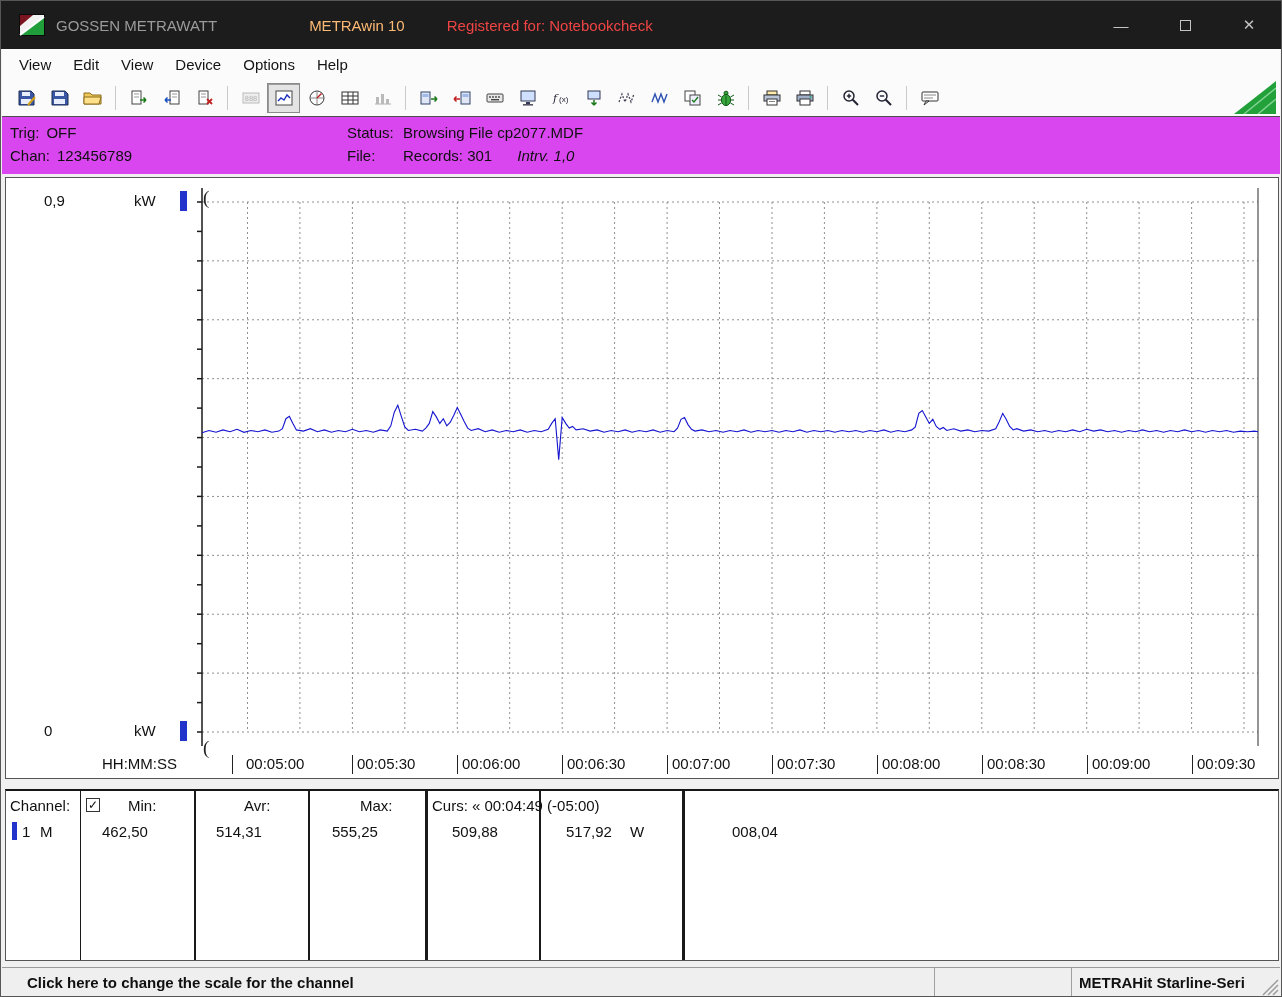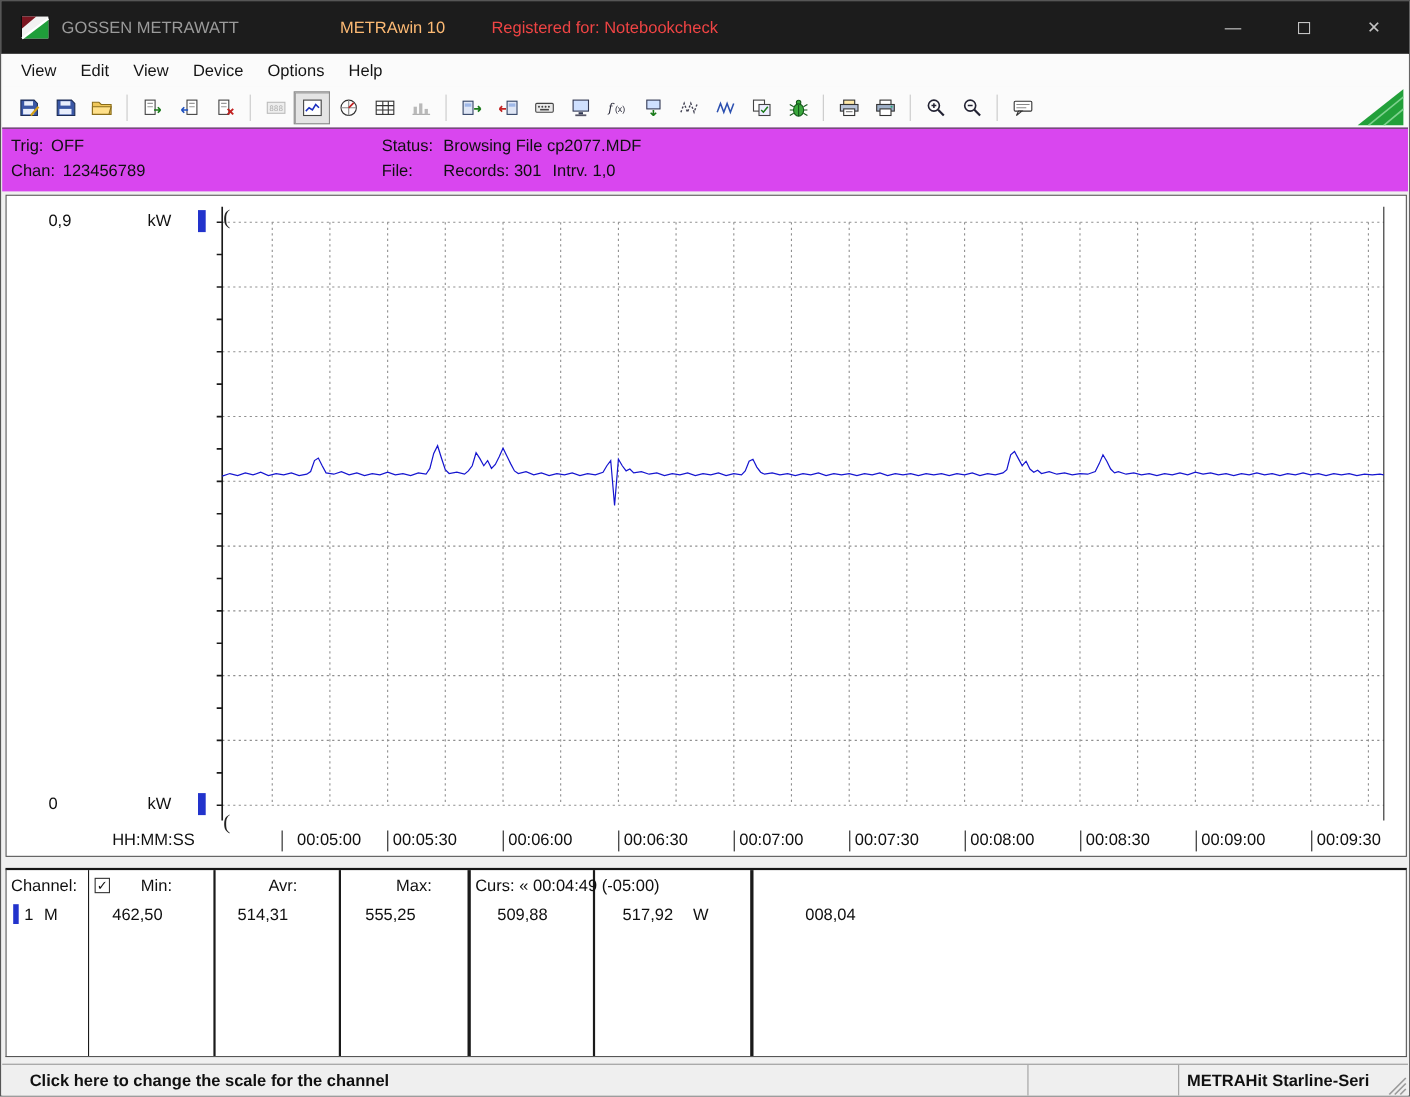"Intrv. 1,0" .sp-intrv { font-style: none -> italic; margin-left: 10px -> 25px }
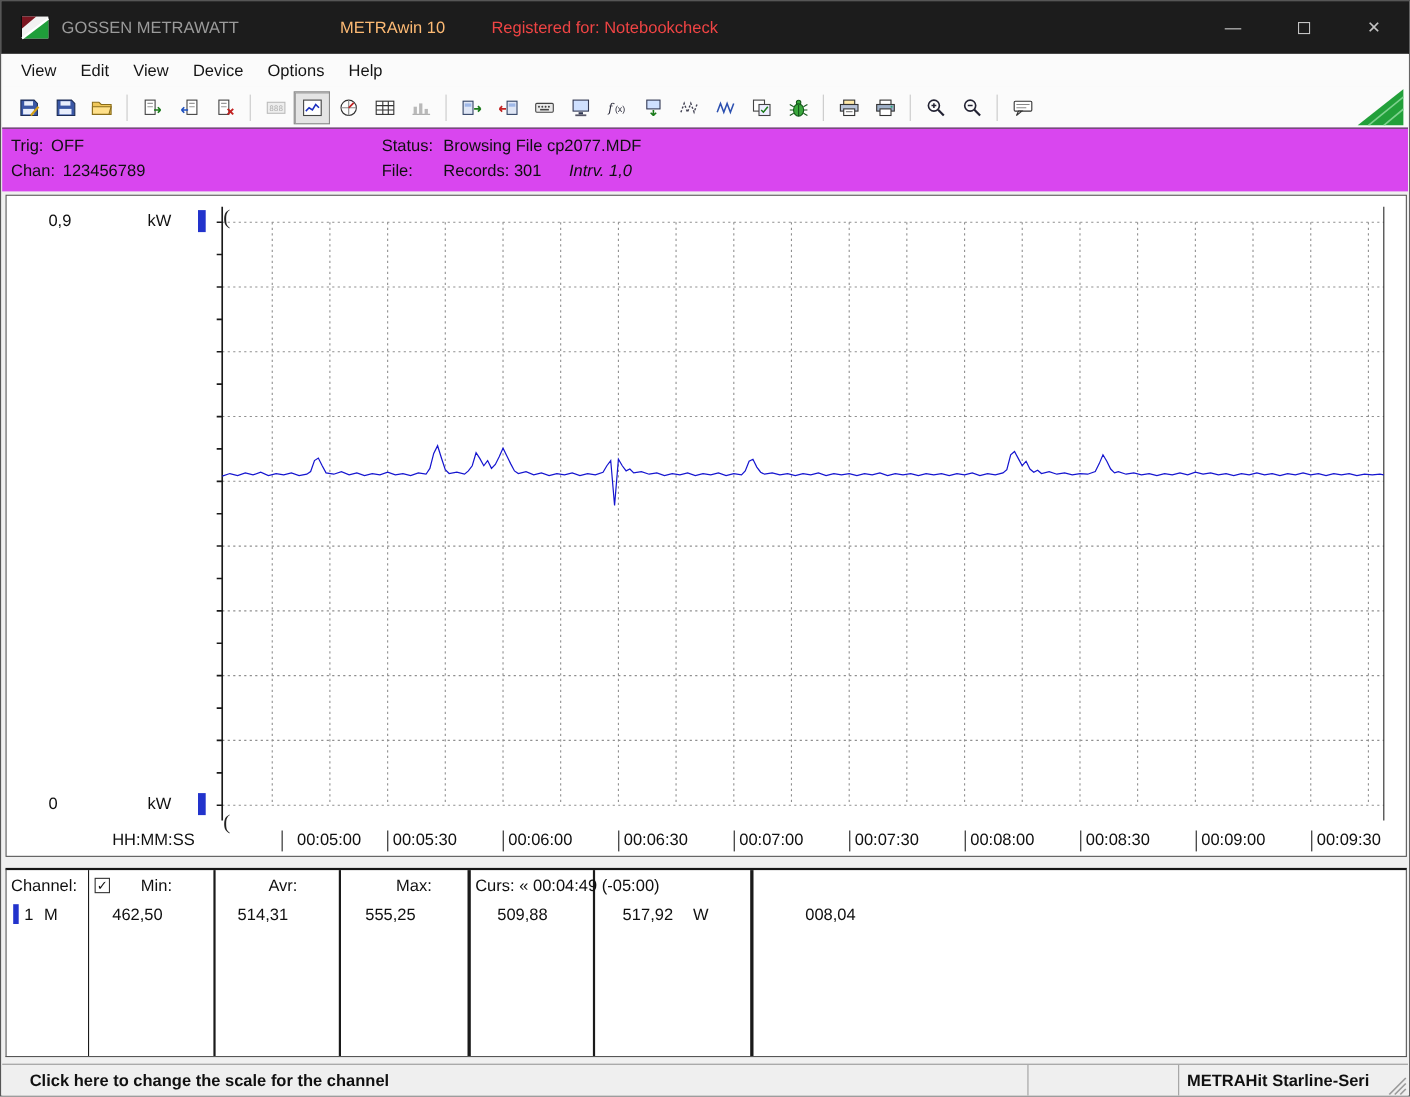"00:05:00" span.xtick { left: 250px -> 226px }
